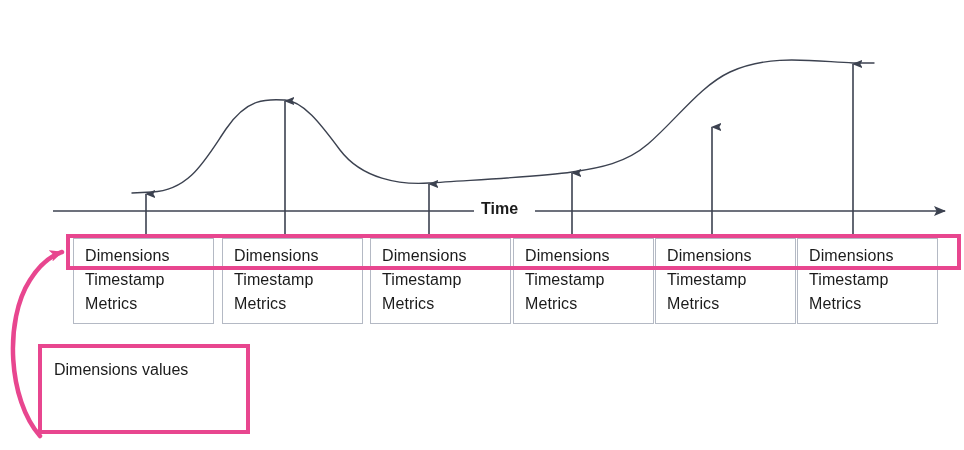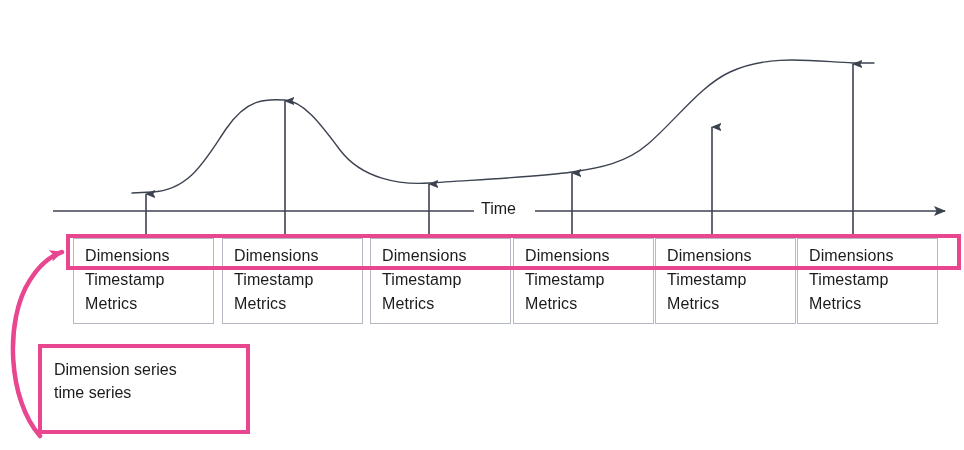"Time" #time-axis-label { font-weight: none -> bold }
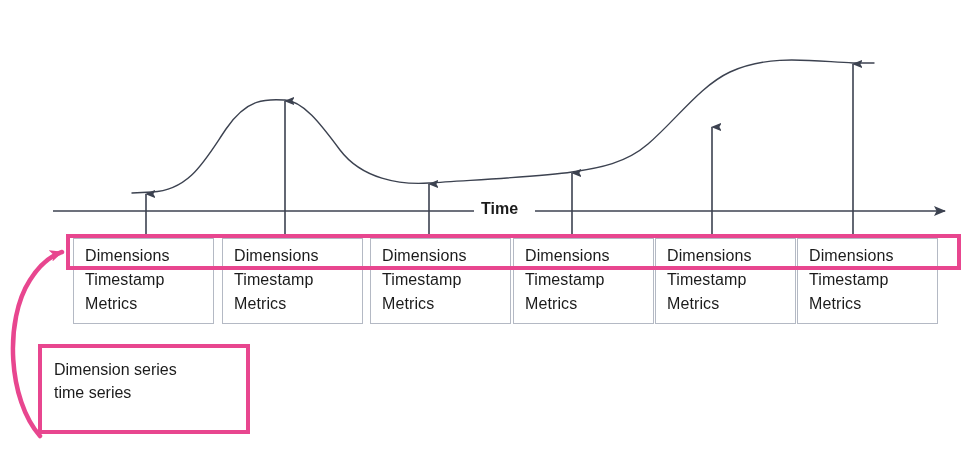"Dimension series" div.callout-line { text: Dimension series -> Dimensions values }
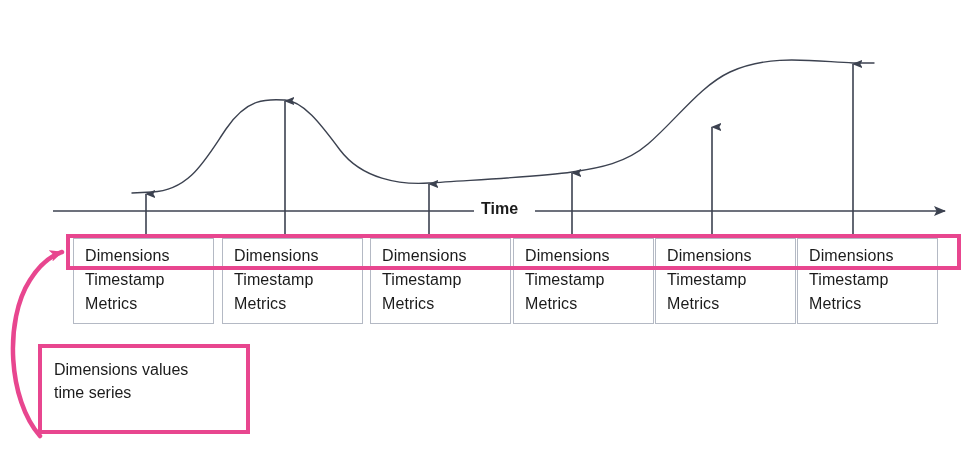"time series" div.callout-line { html: <div>time series</div> -> none }
